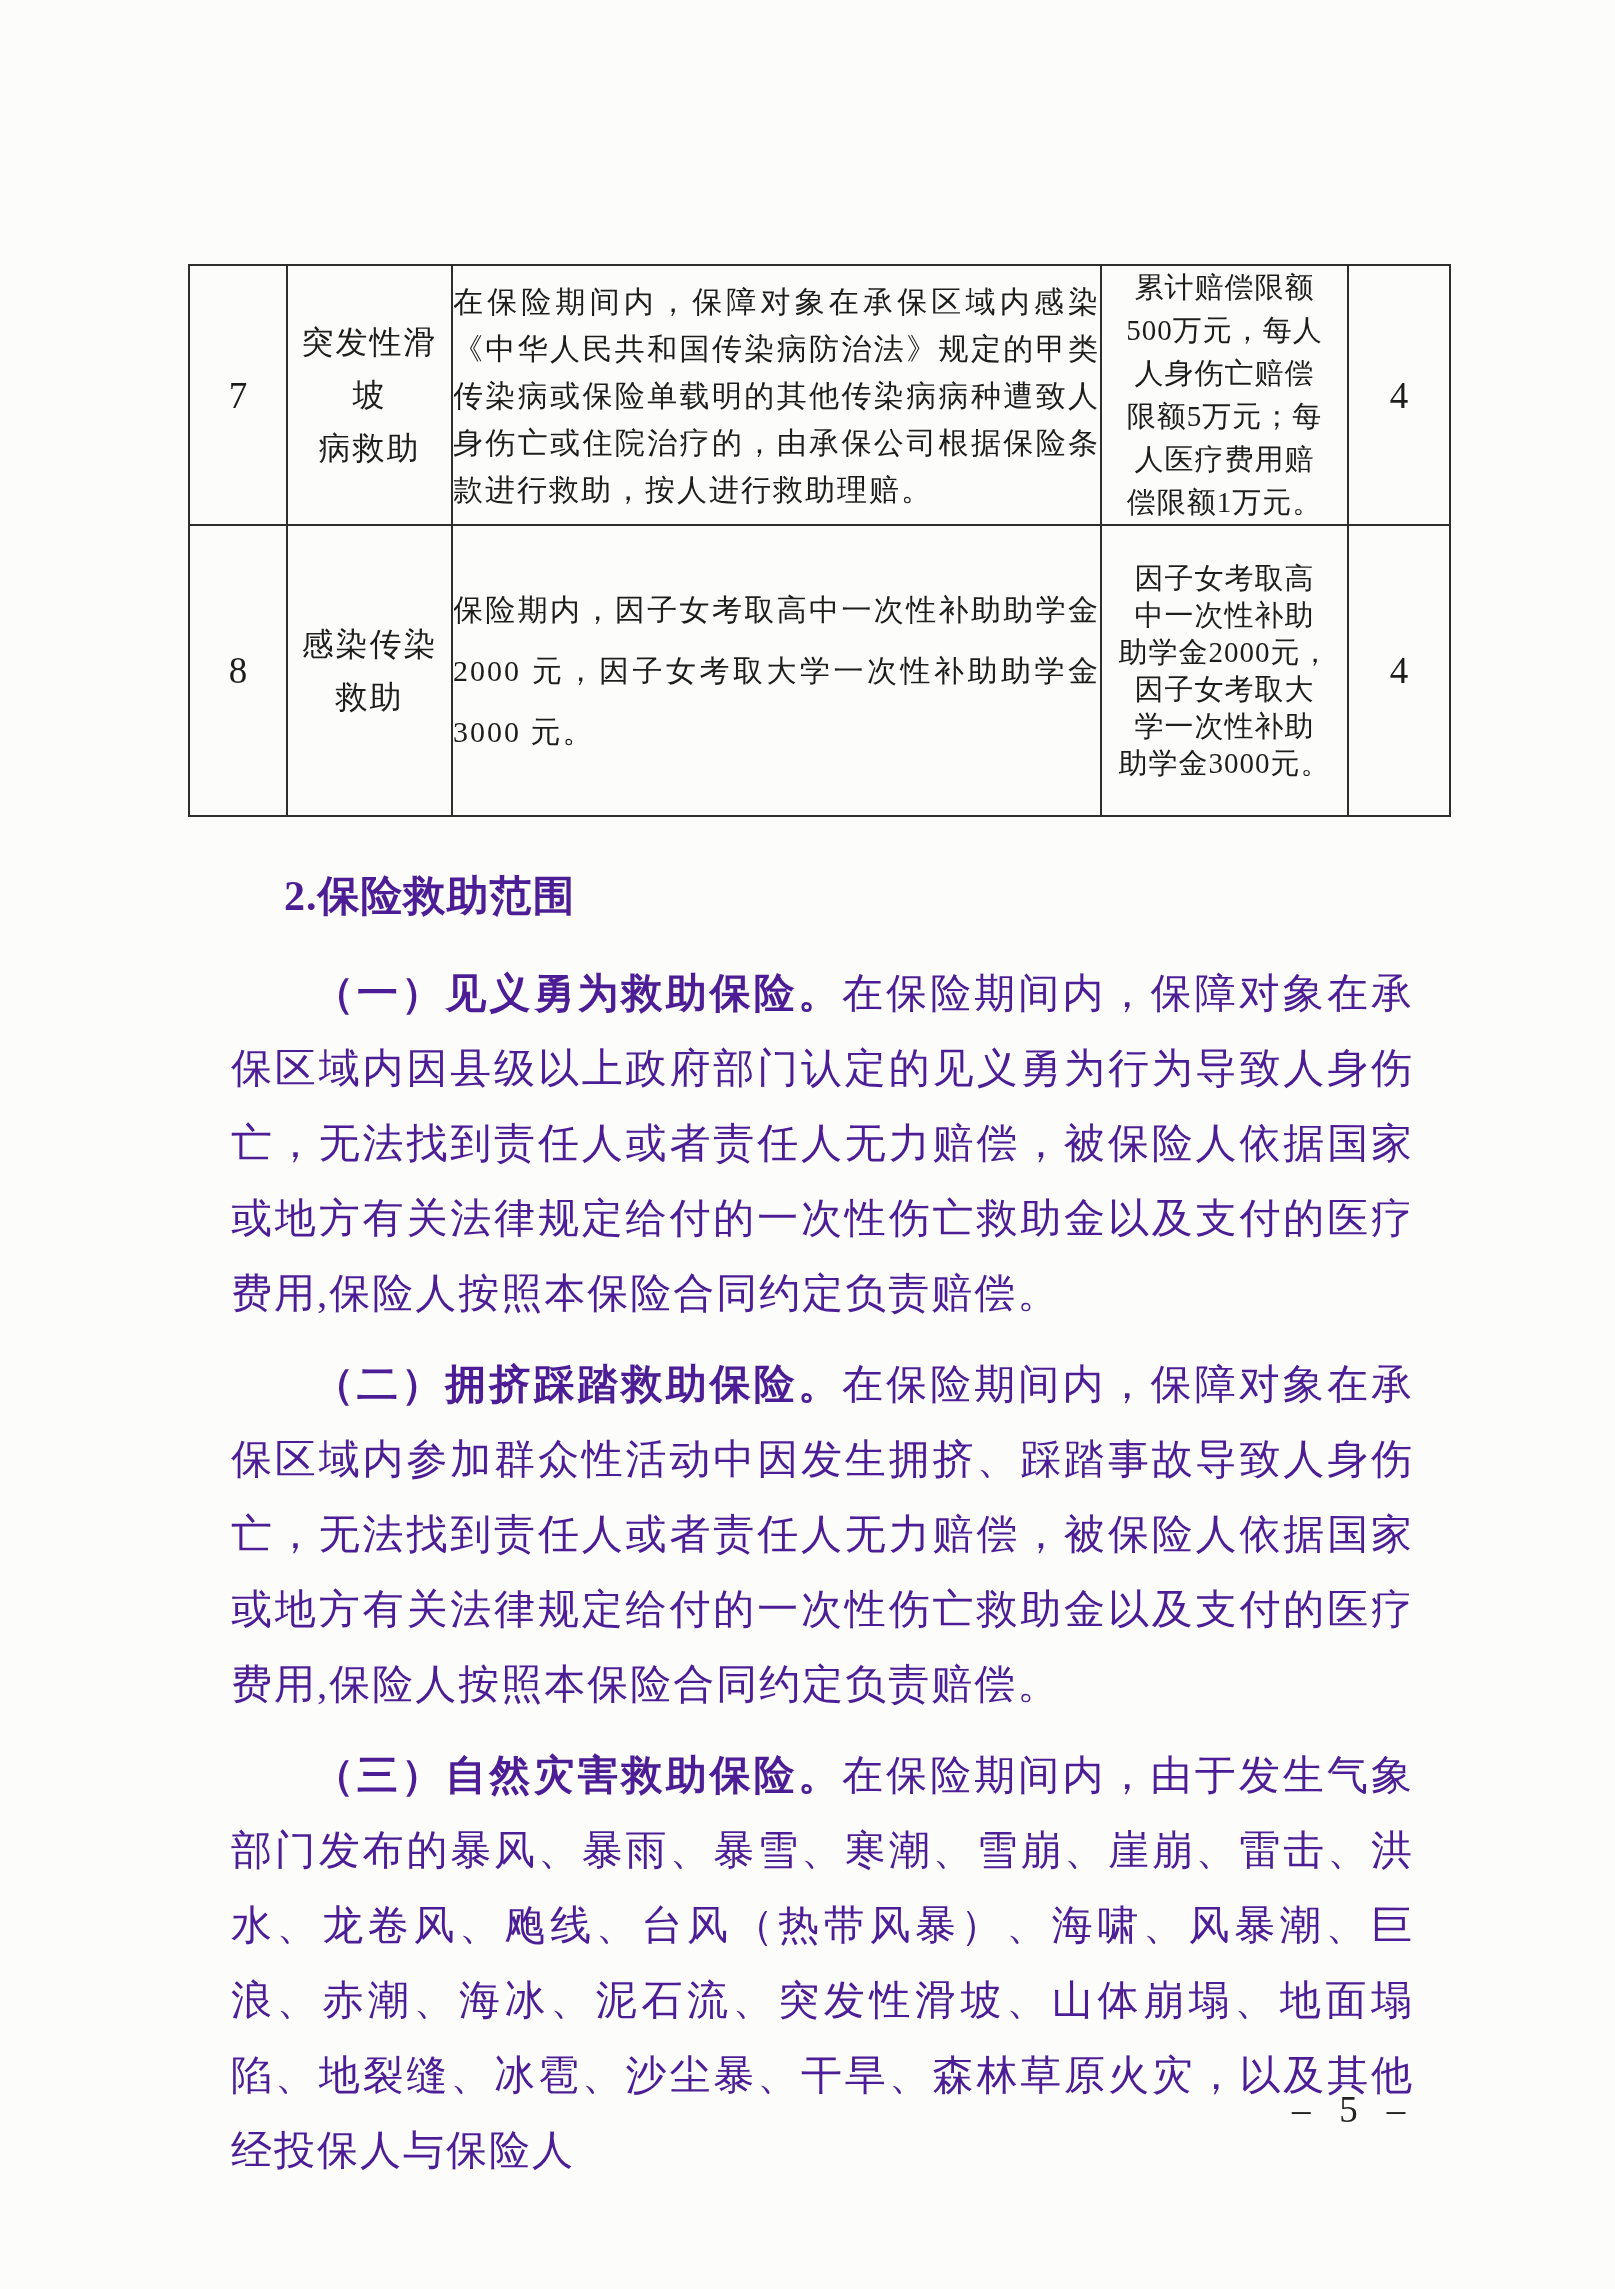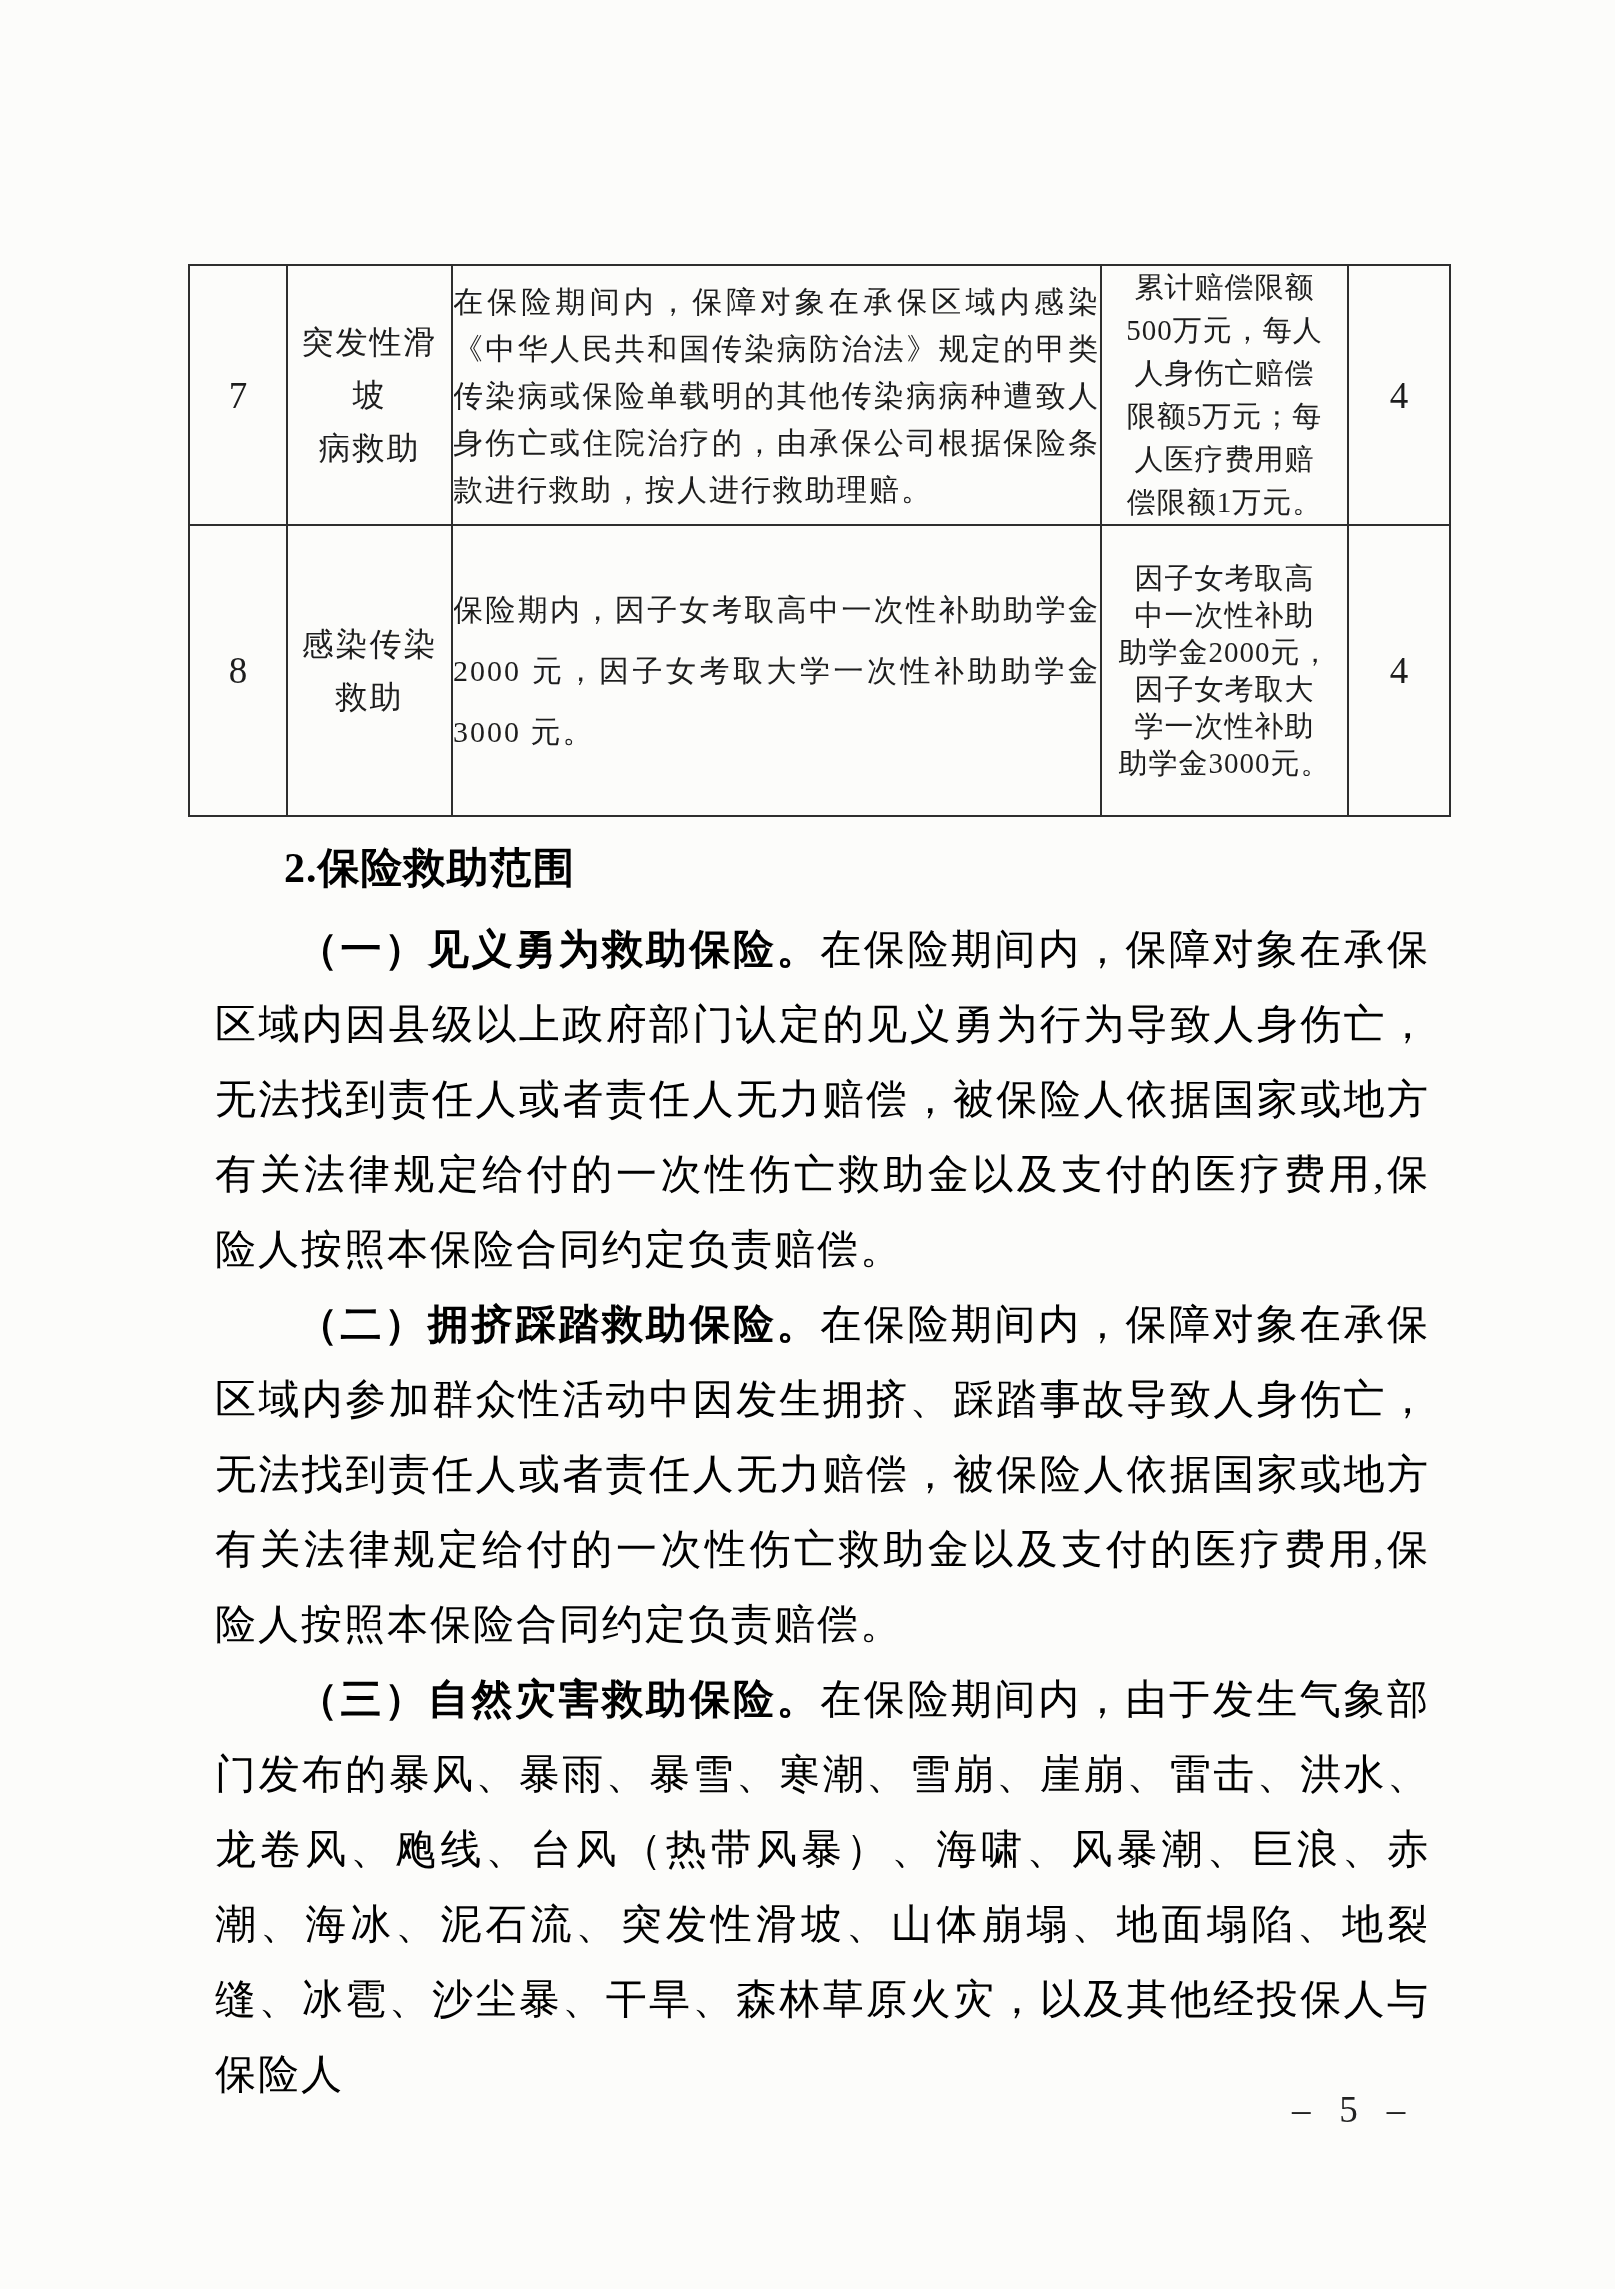"2.保险救助范围" .body-text { color: #000000 -> #4c1d95; top: 824px -> 852px }
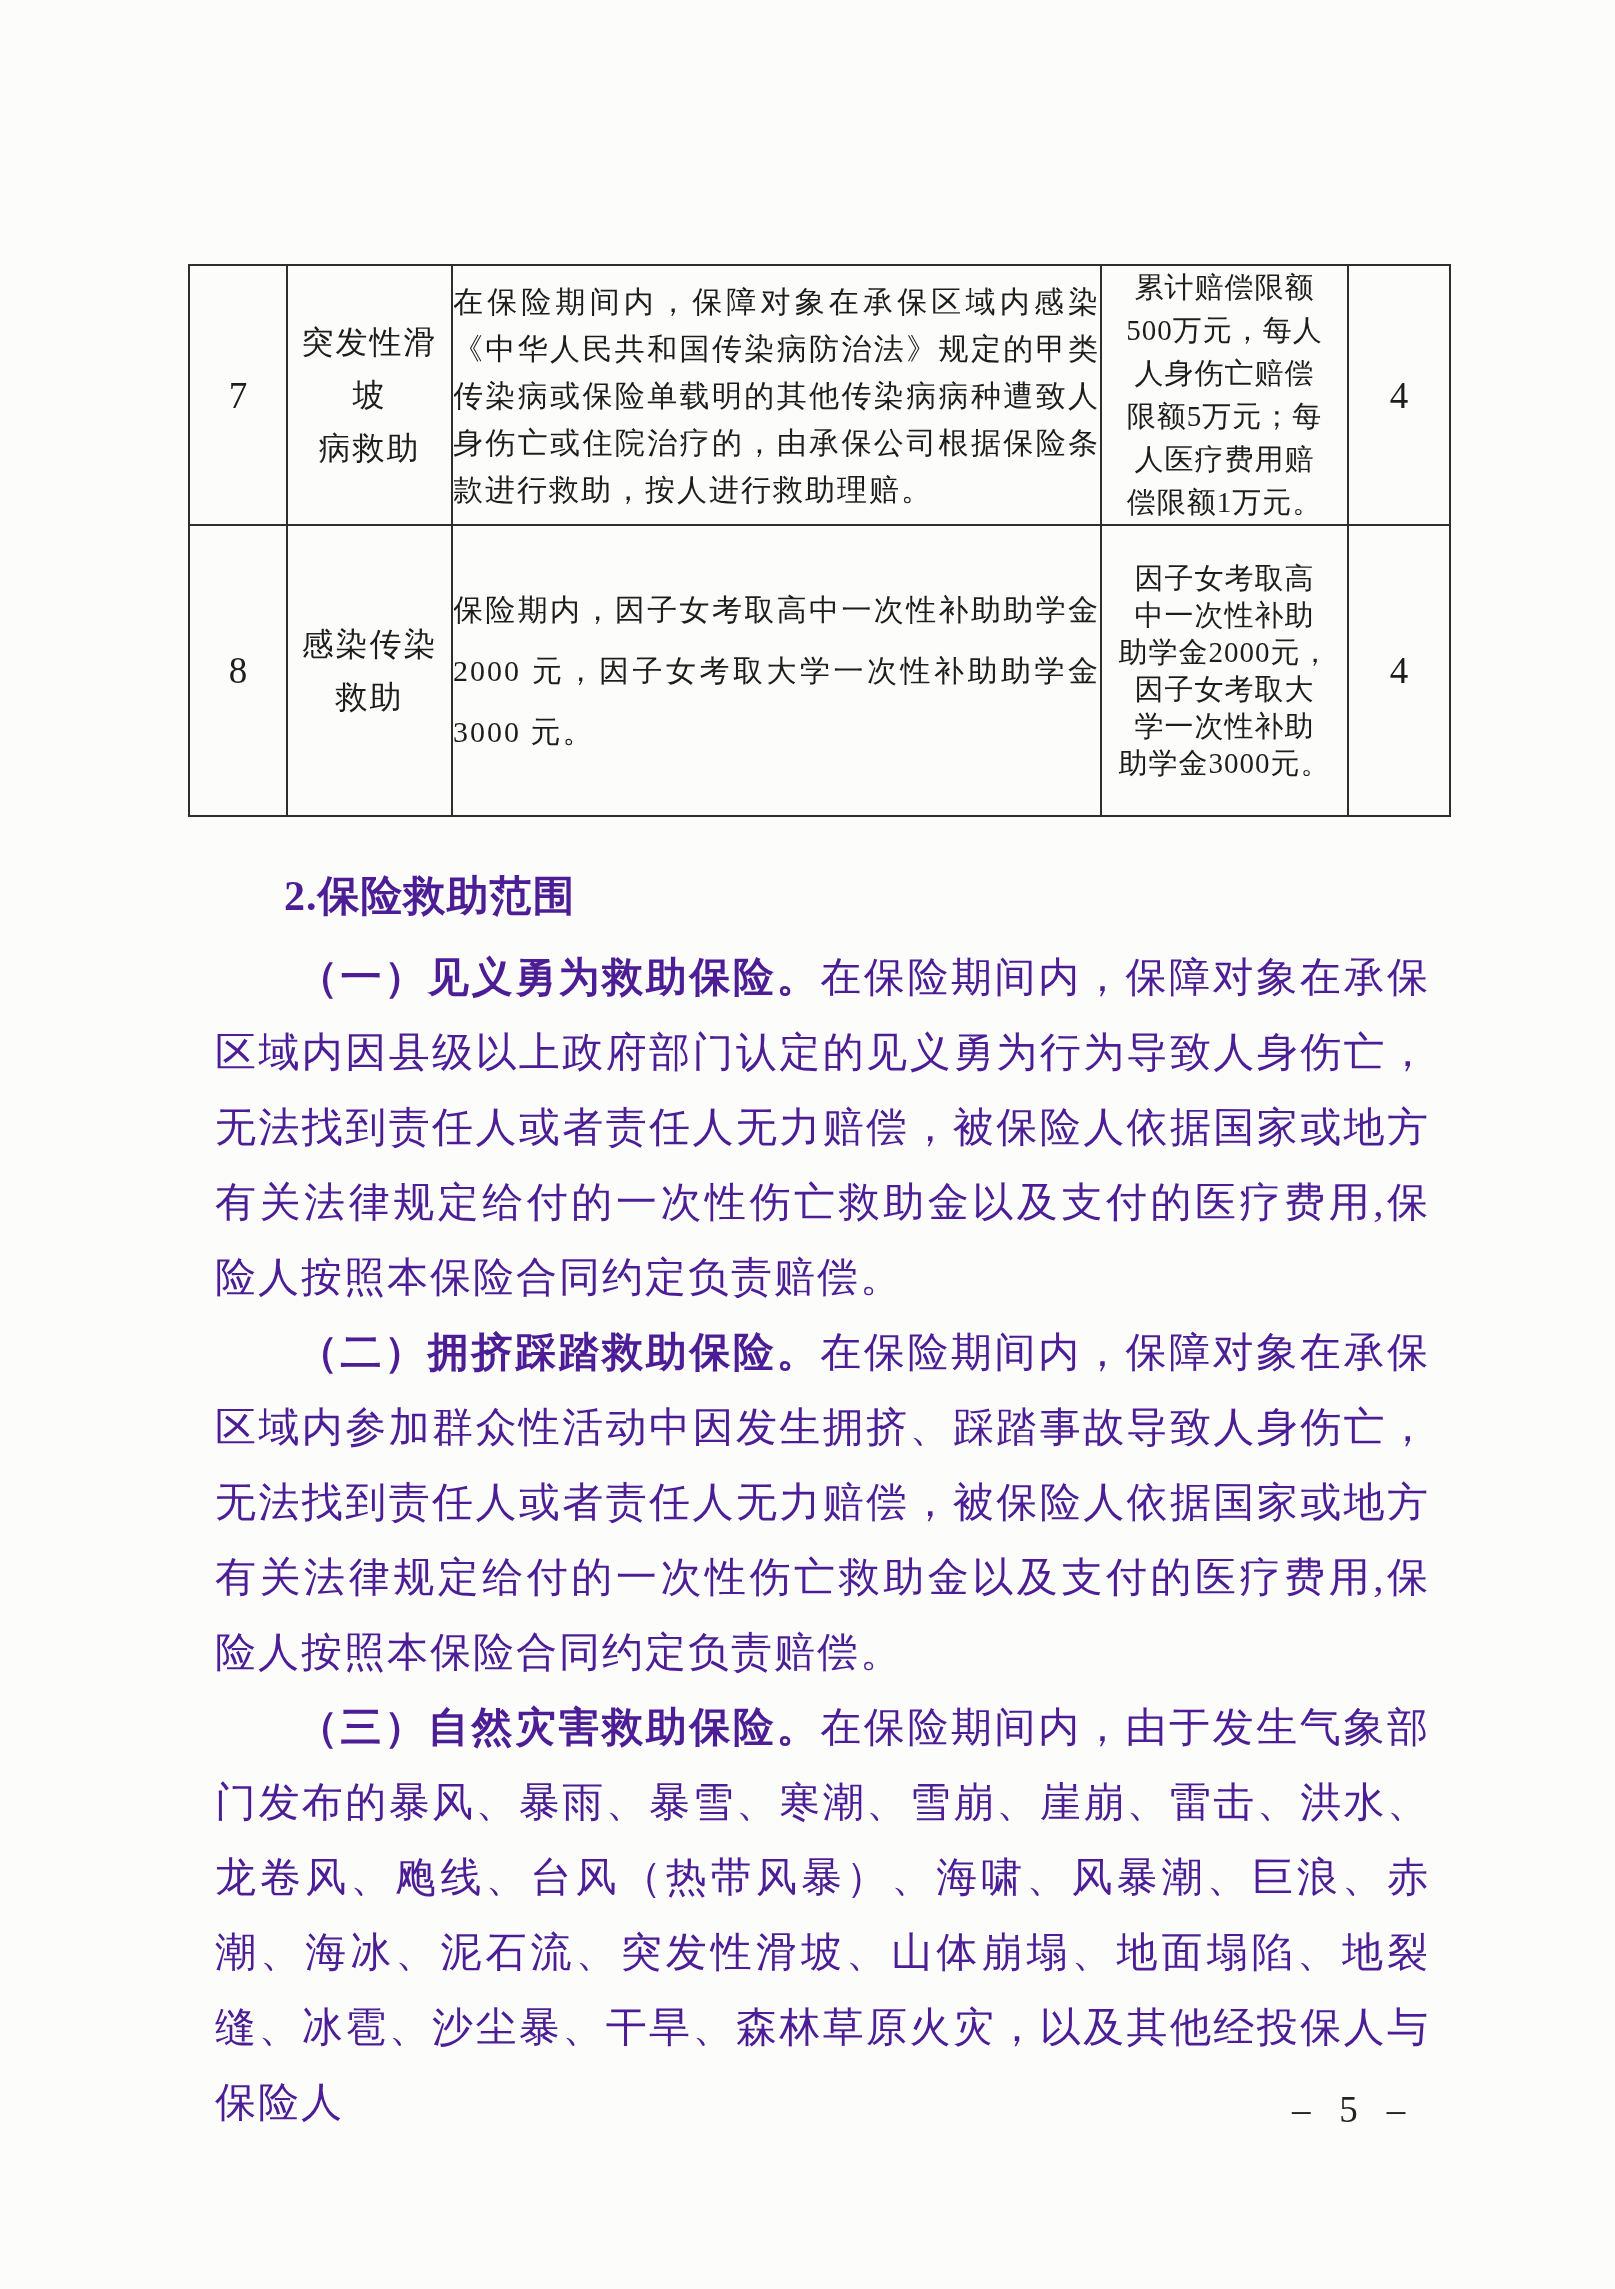"（一）见义勇为救助保险。在保险期间内，保障对象在承保区域内因县级以上政府部门认定" .body-text p { margin: 0 -> 16px }
